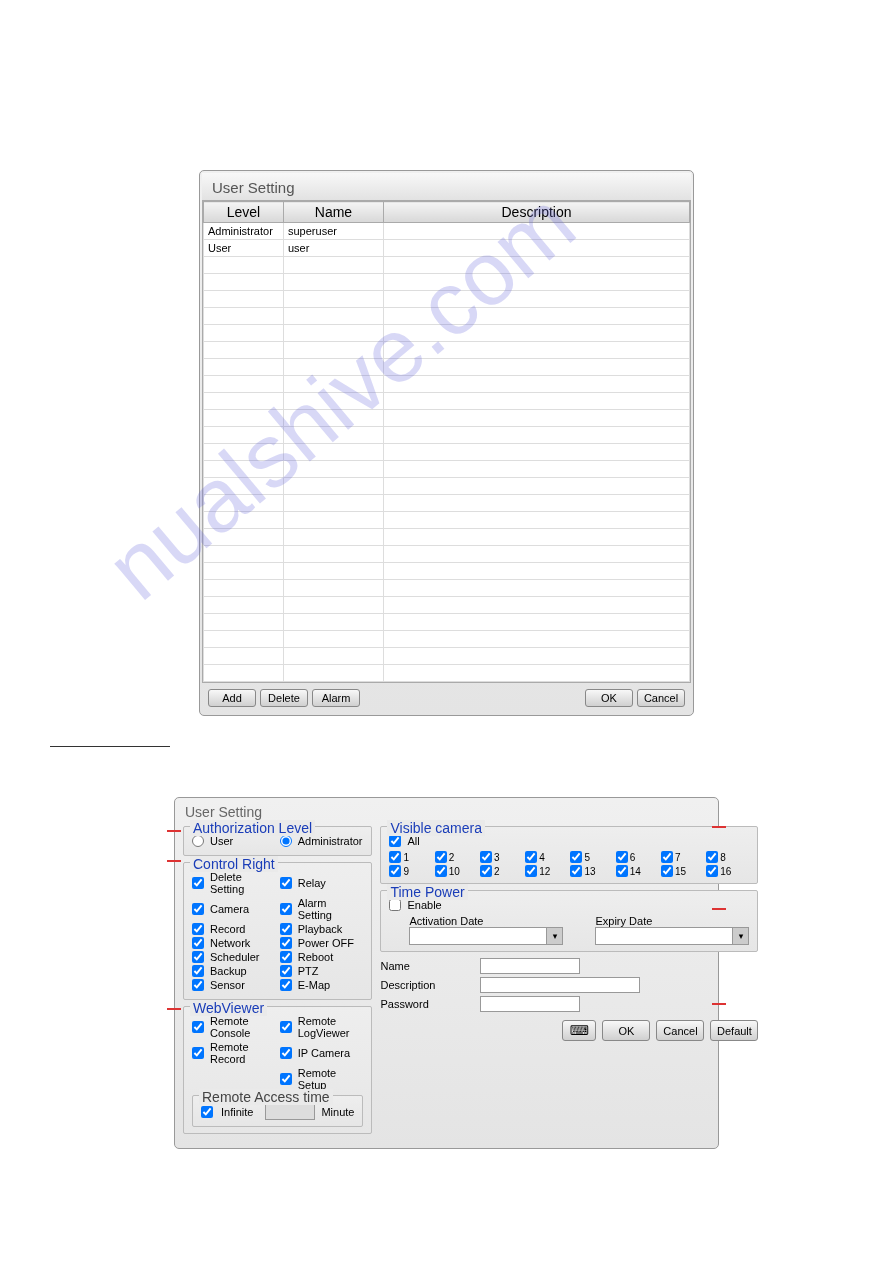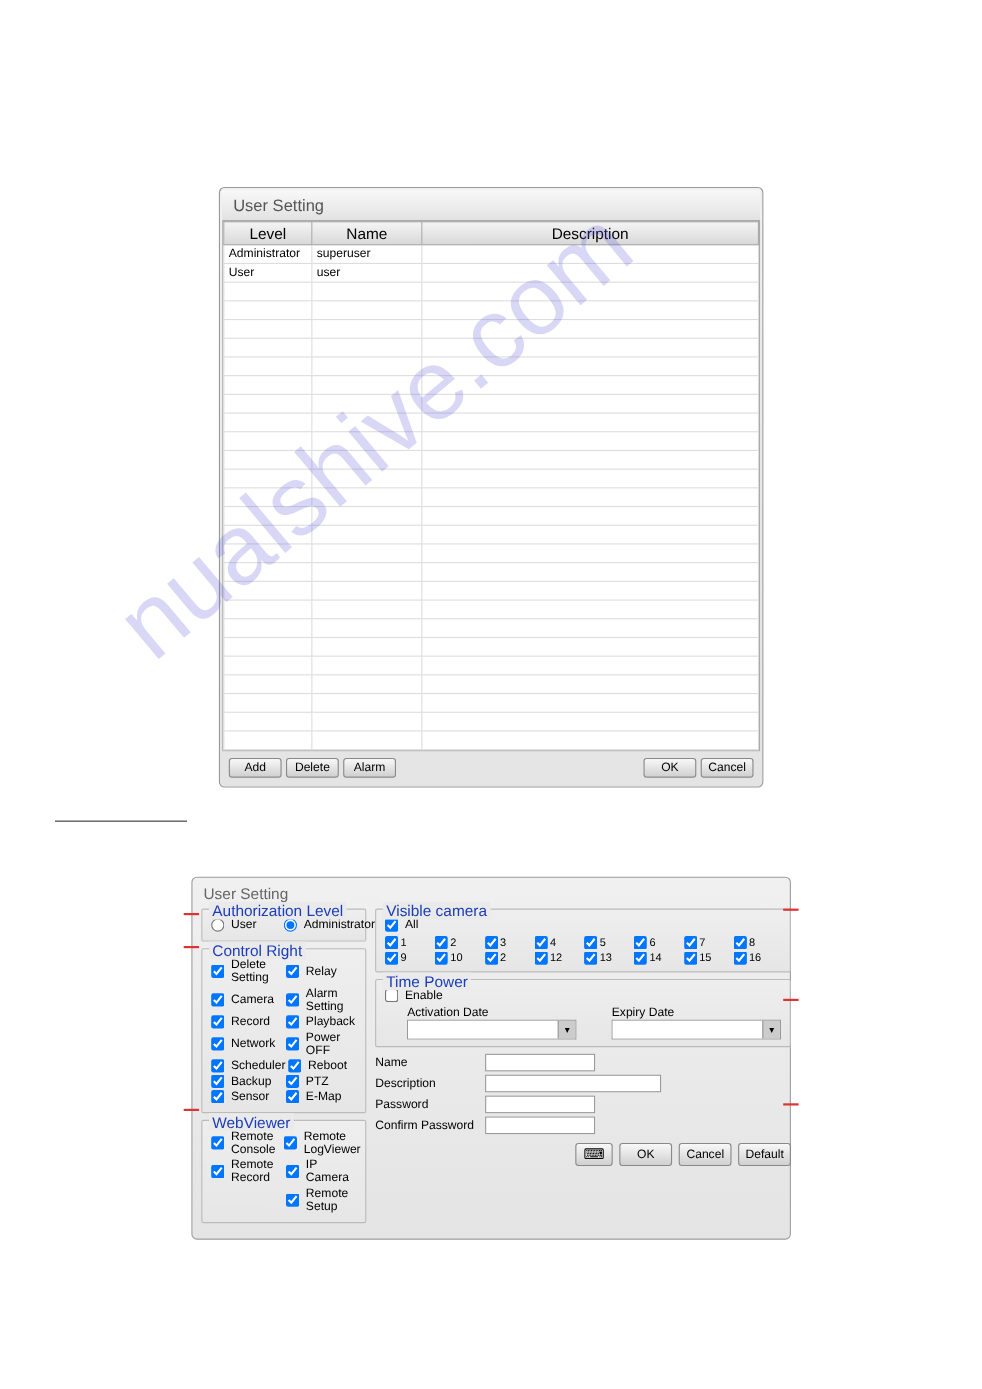"Confirm Password" div.form-row { html: <div> <label>Confirm Password</label> <input> </div> -> none }
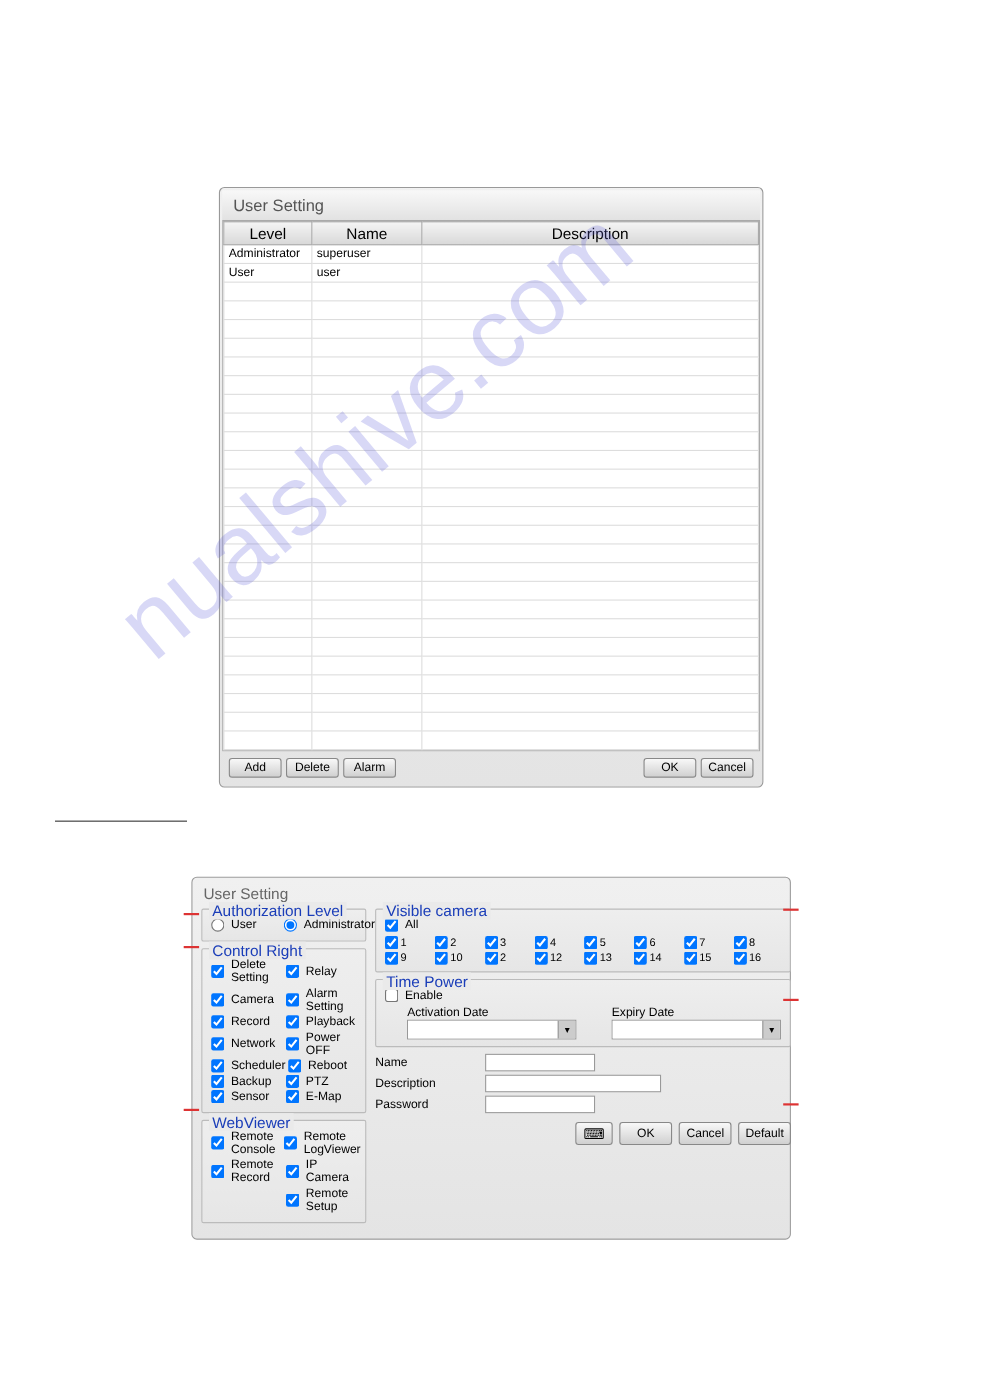"Remote Access time" div.groupbox { html: none -> <div> <div>Remote Access time</div> <div> <input> <span>Infinite</span> <div></div> <div></div> <span>Minute</span> </div> </div> }
